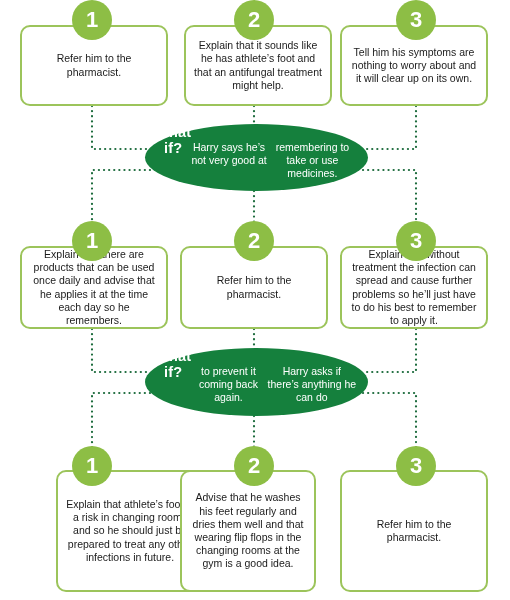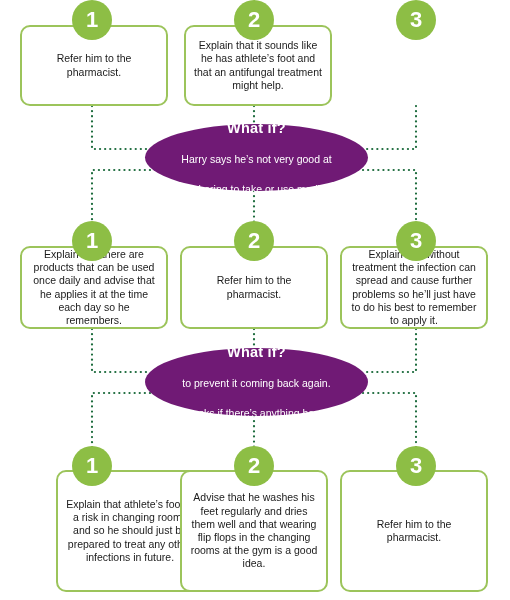"Tell him his symptoms are" div.card { html: none -> <div> <span>Tell him his symptoms are nothing to worry about and it will clear up on its own.</span> </div> }
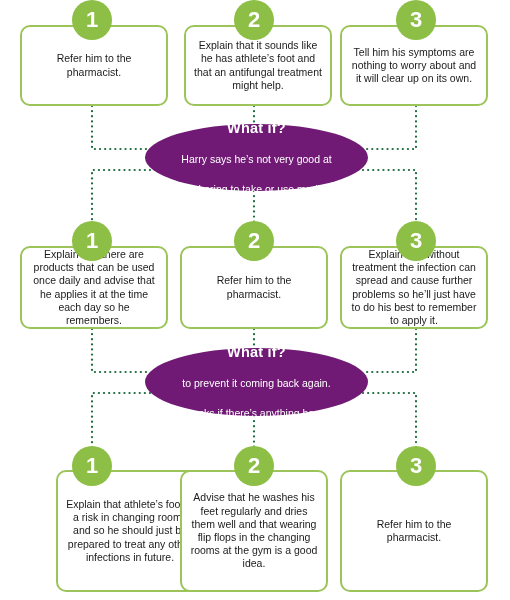"What if?" .whatif { align-items: center -> none; background: #701a75 -> #15803d; flex-direction: column -> row }
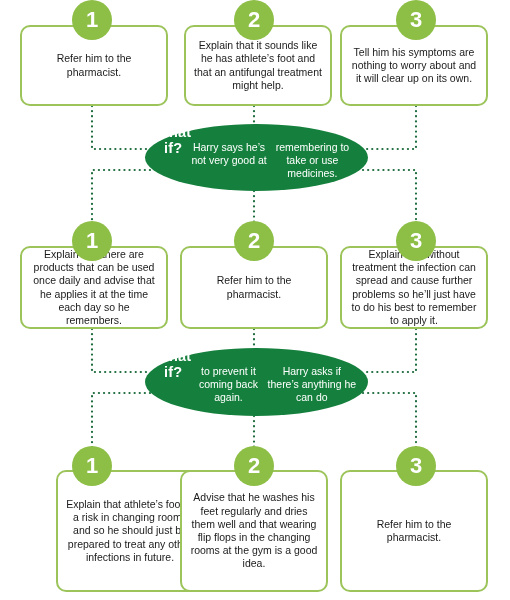"Advise that he washes his" div.card { width: 148px -> 136px }
